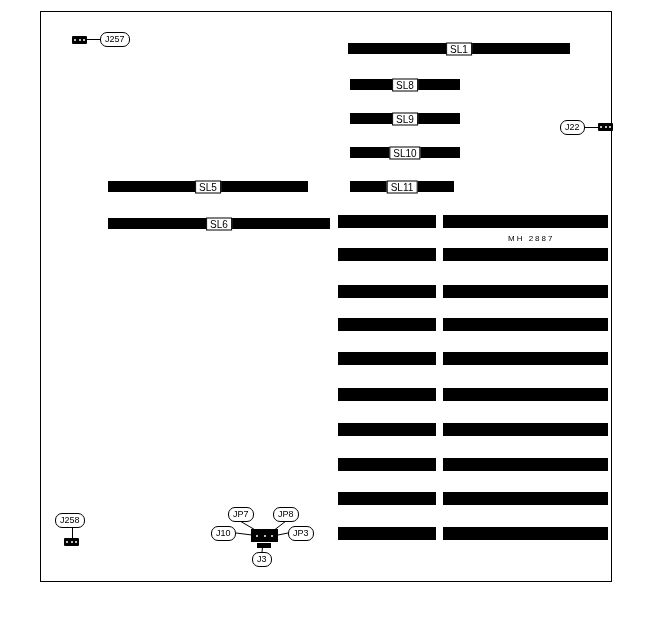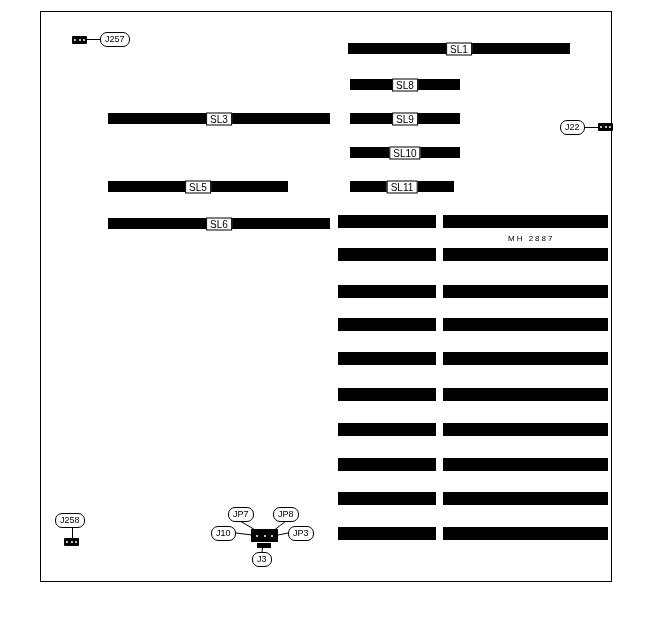"SL3" div.slot { html: <div> <span>SL3</span> </div> -> none }
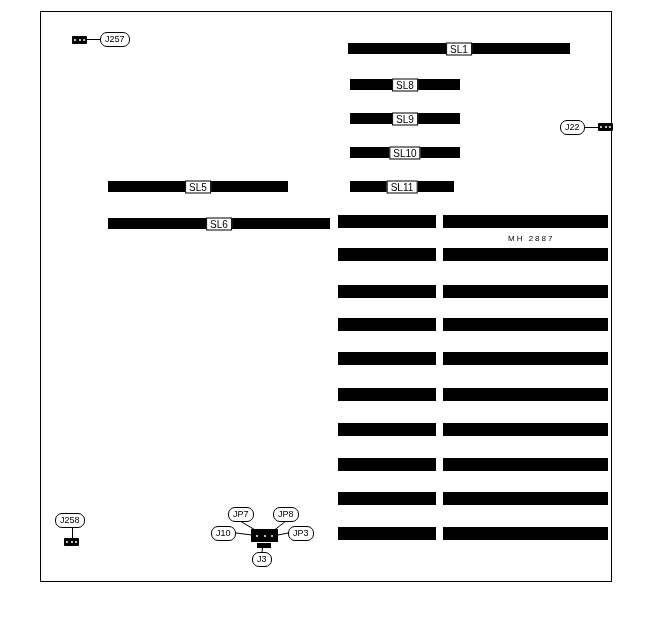"SL5" div.slot { width: 180px -> 200px }
